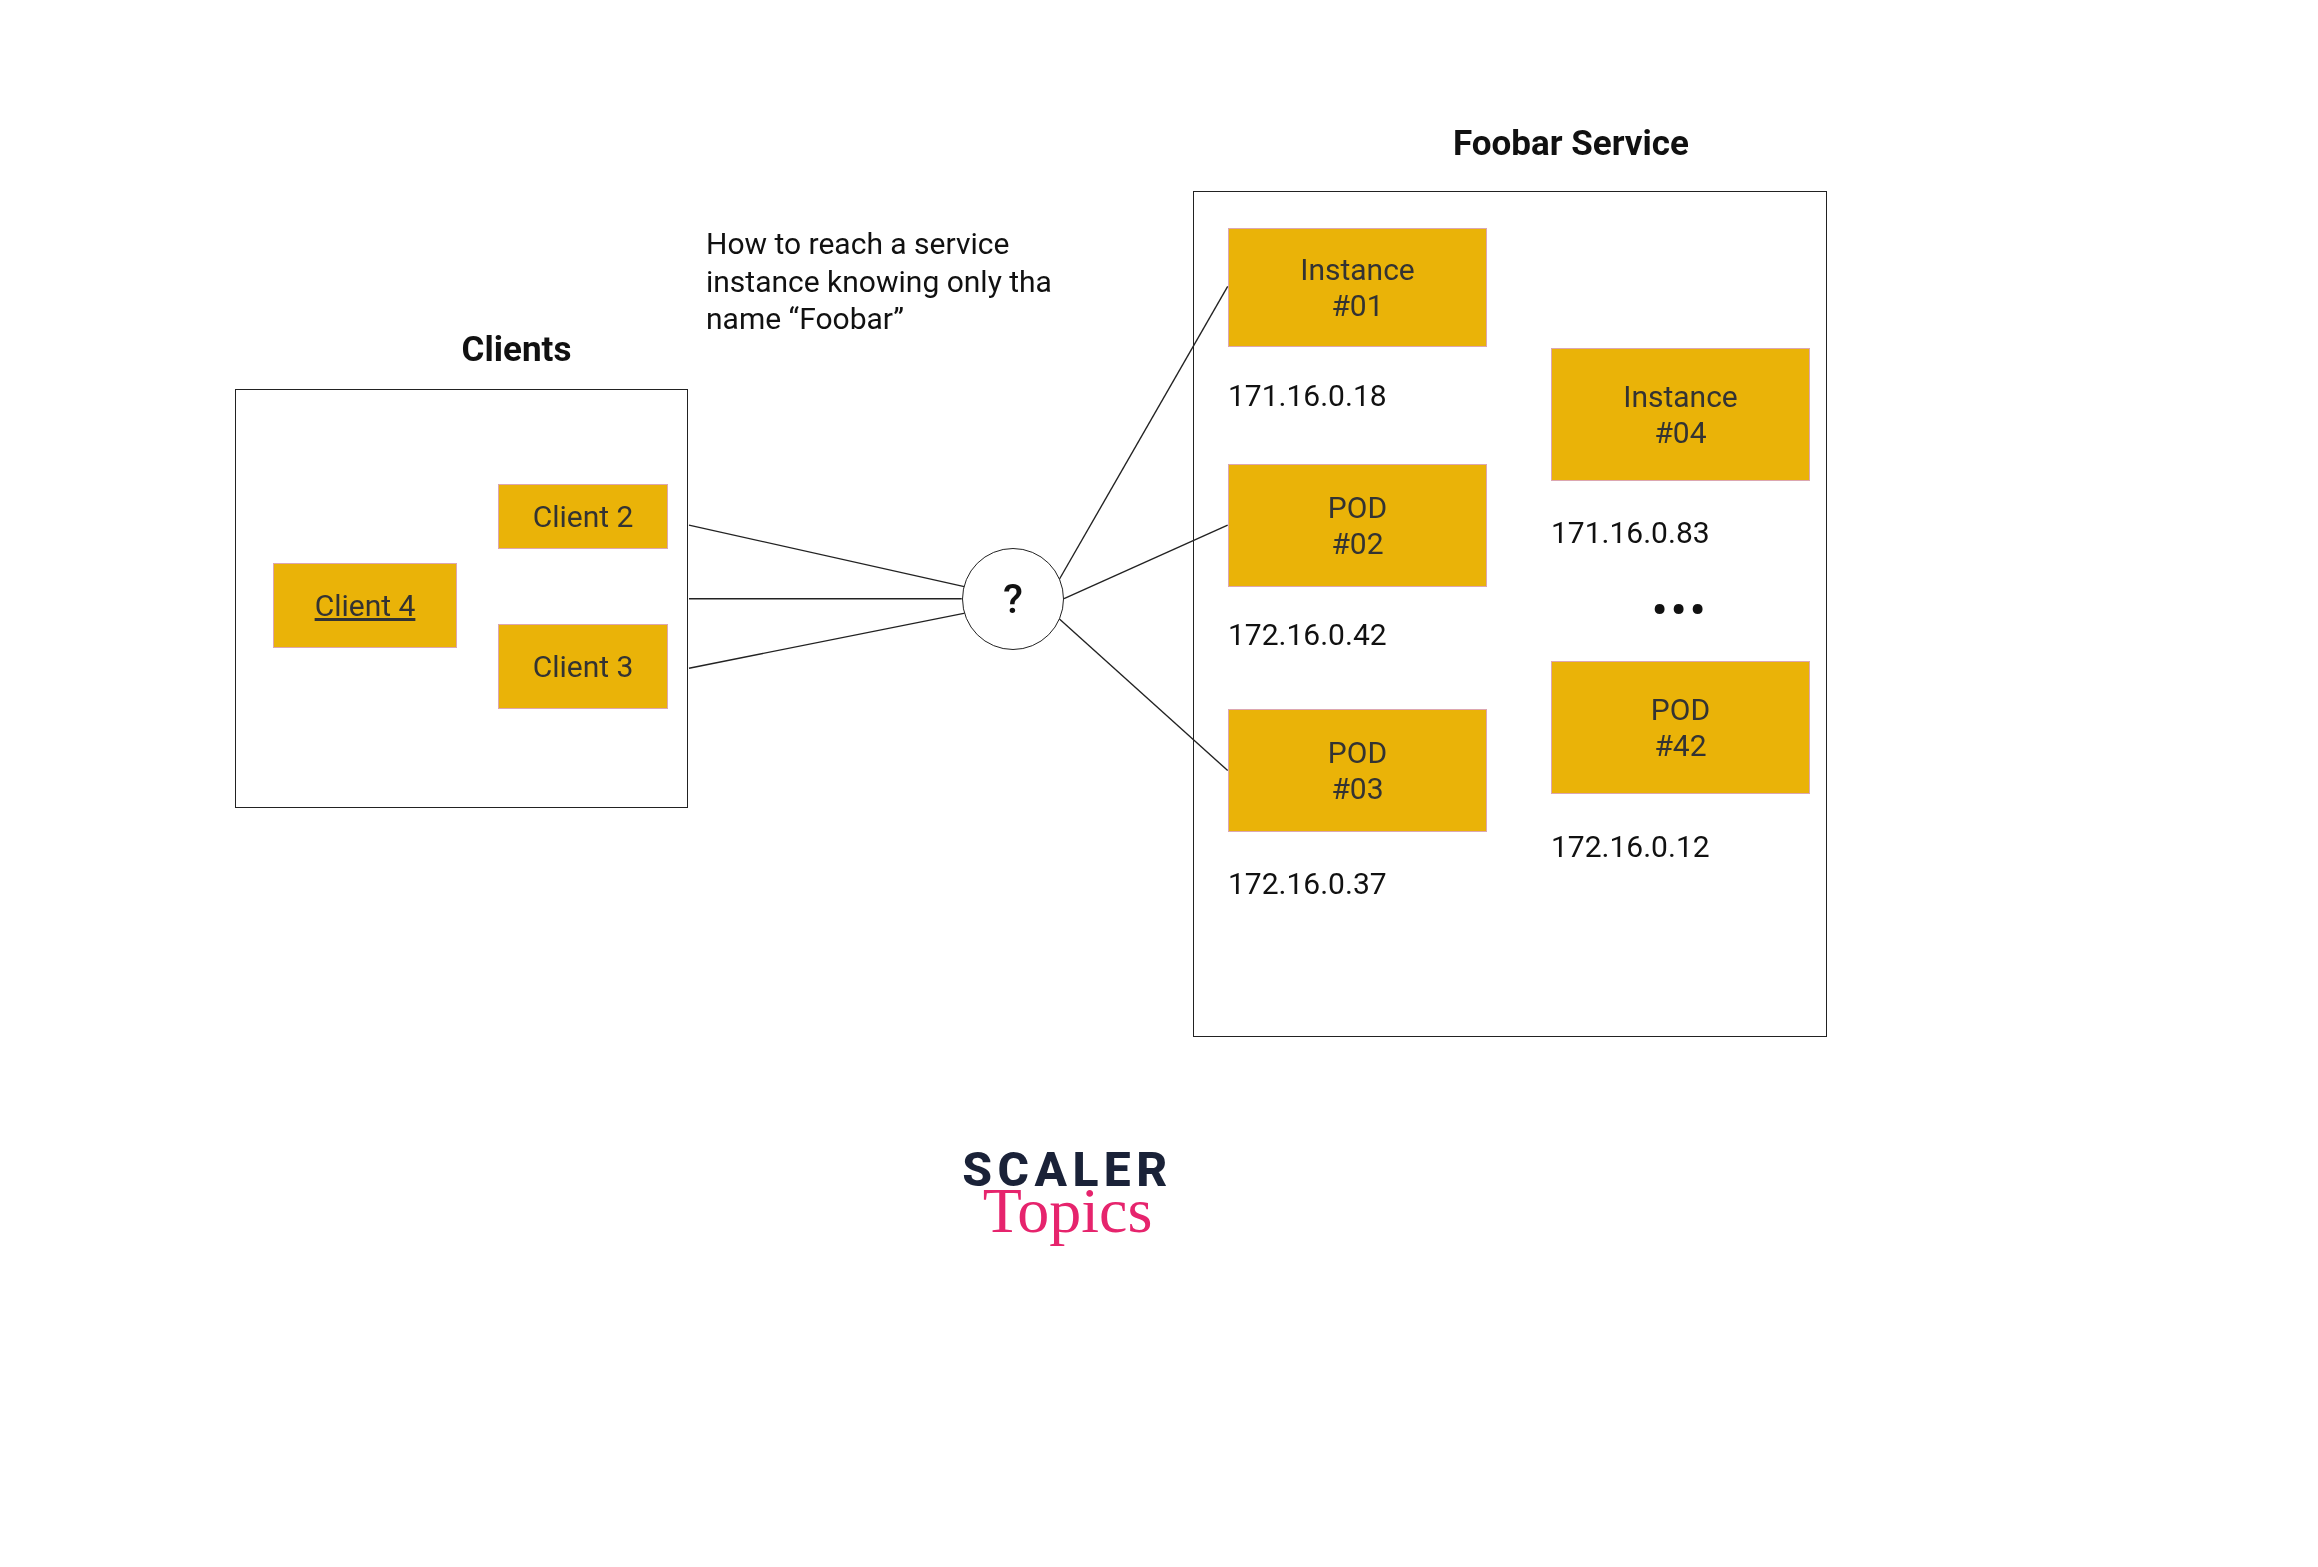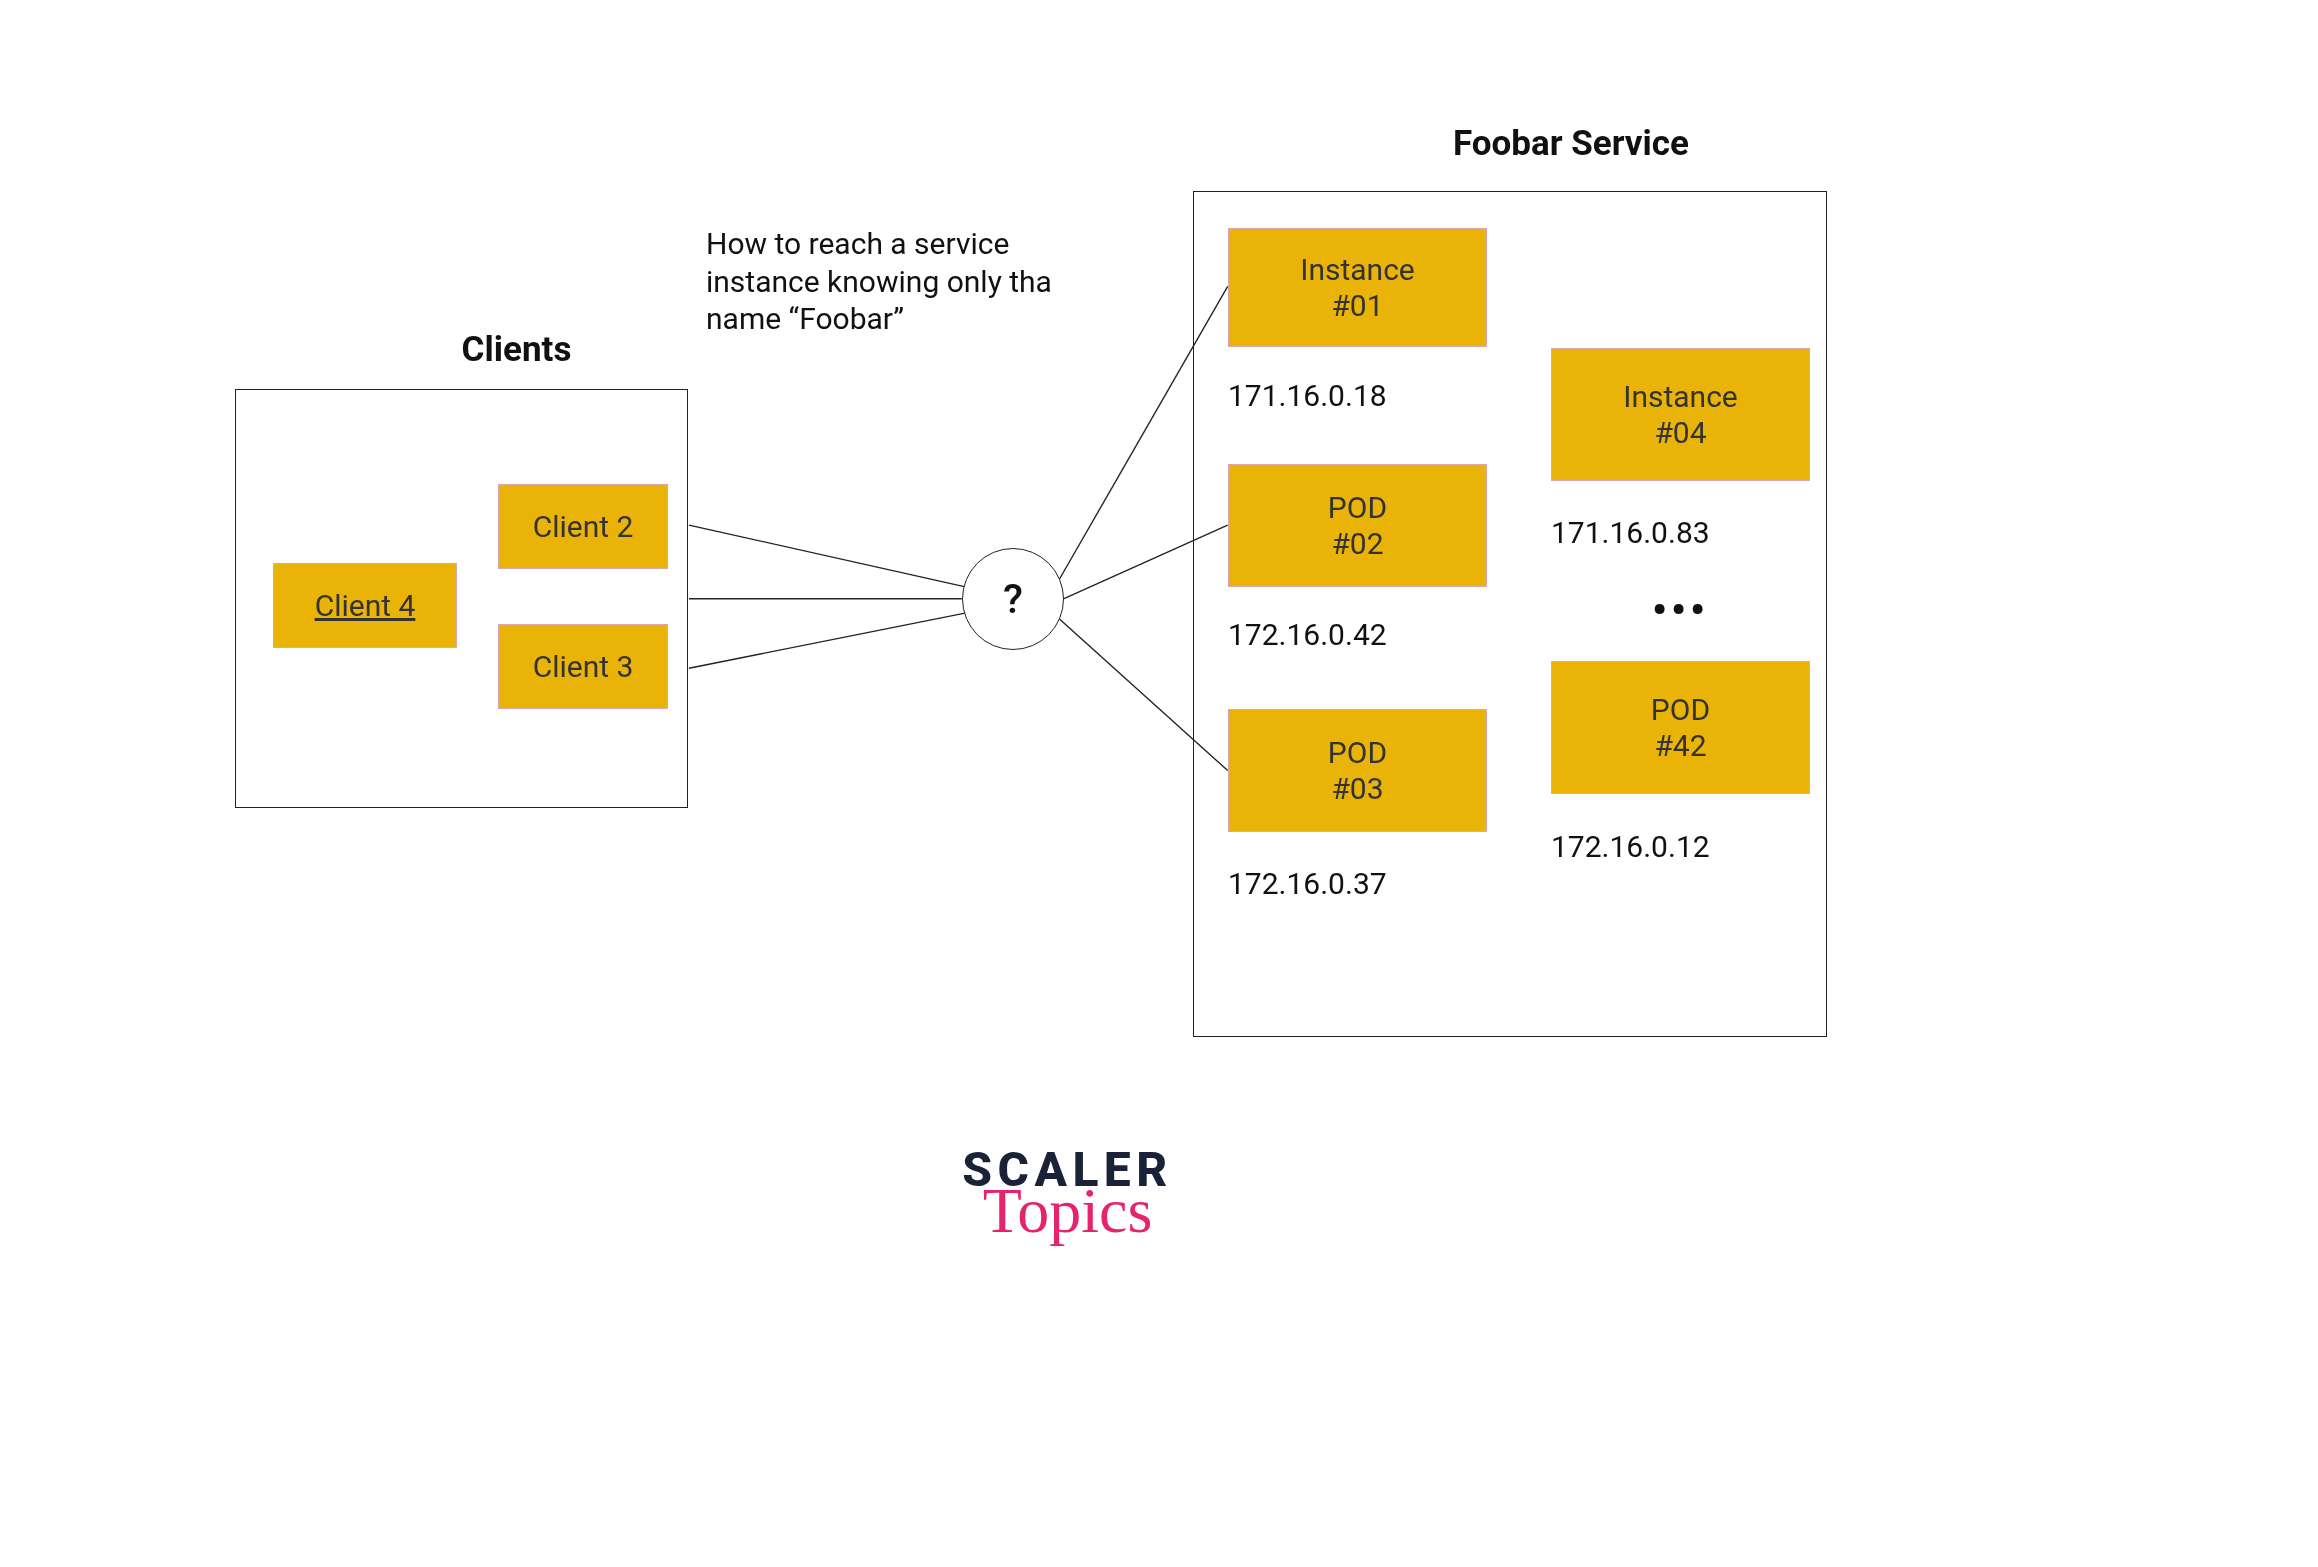"Client 2" .client2 { height: 85px -> 65px }
